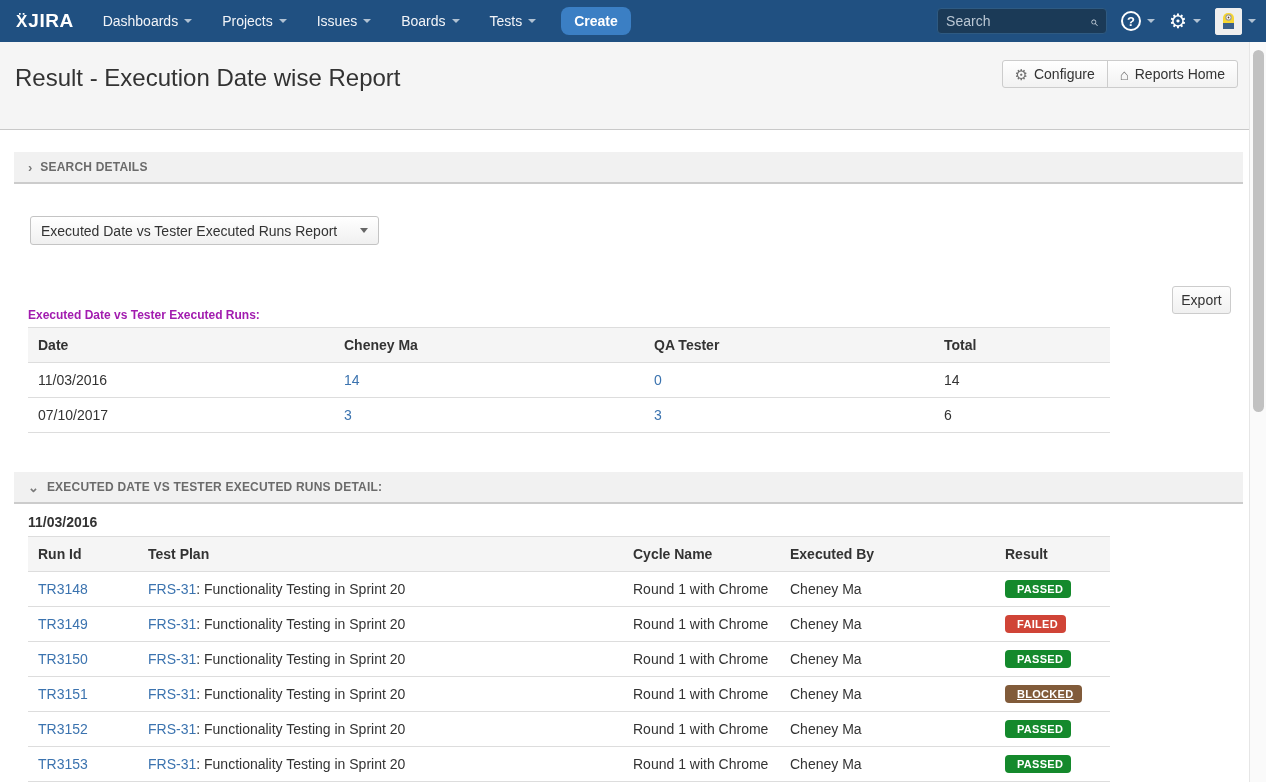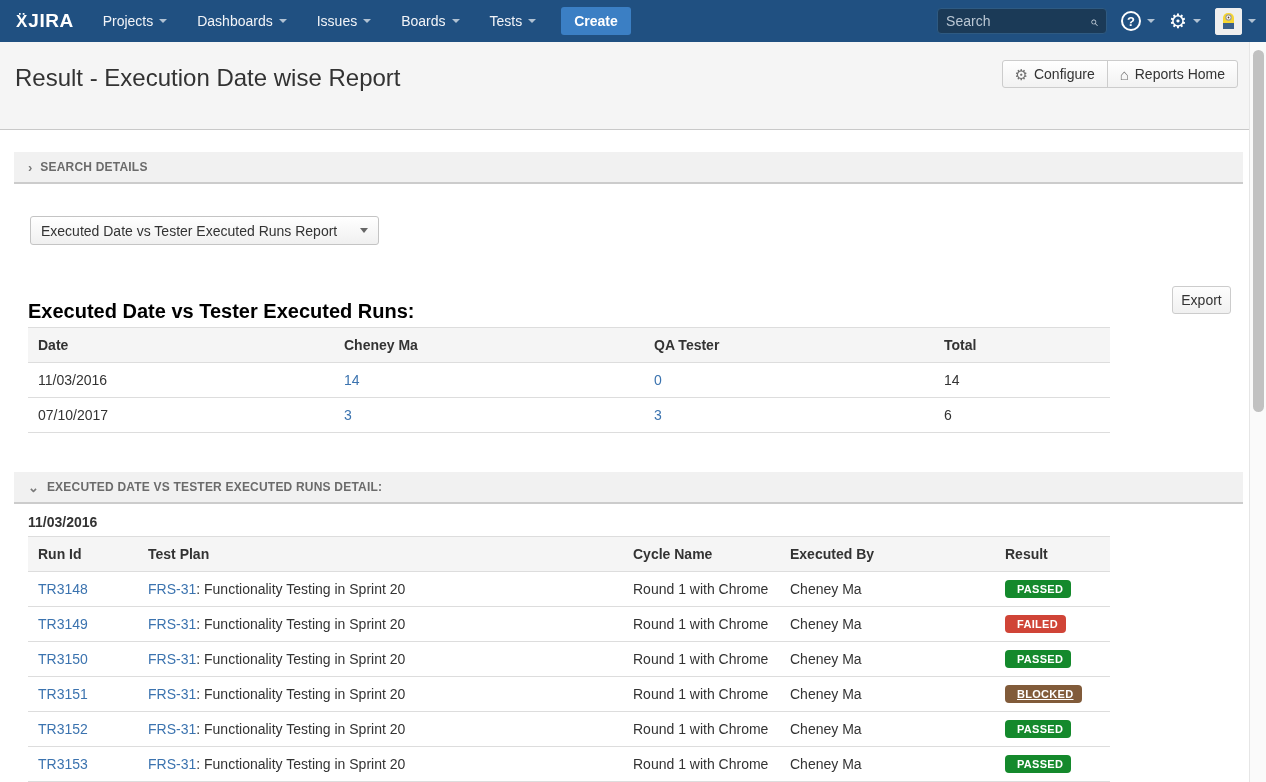"Projects" div.nav-item { order: before "Dashboards" -> after "Dashboards" }
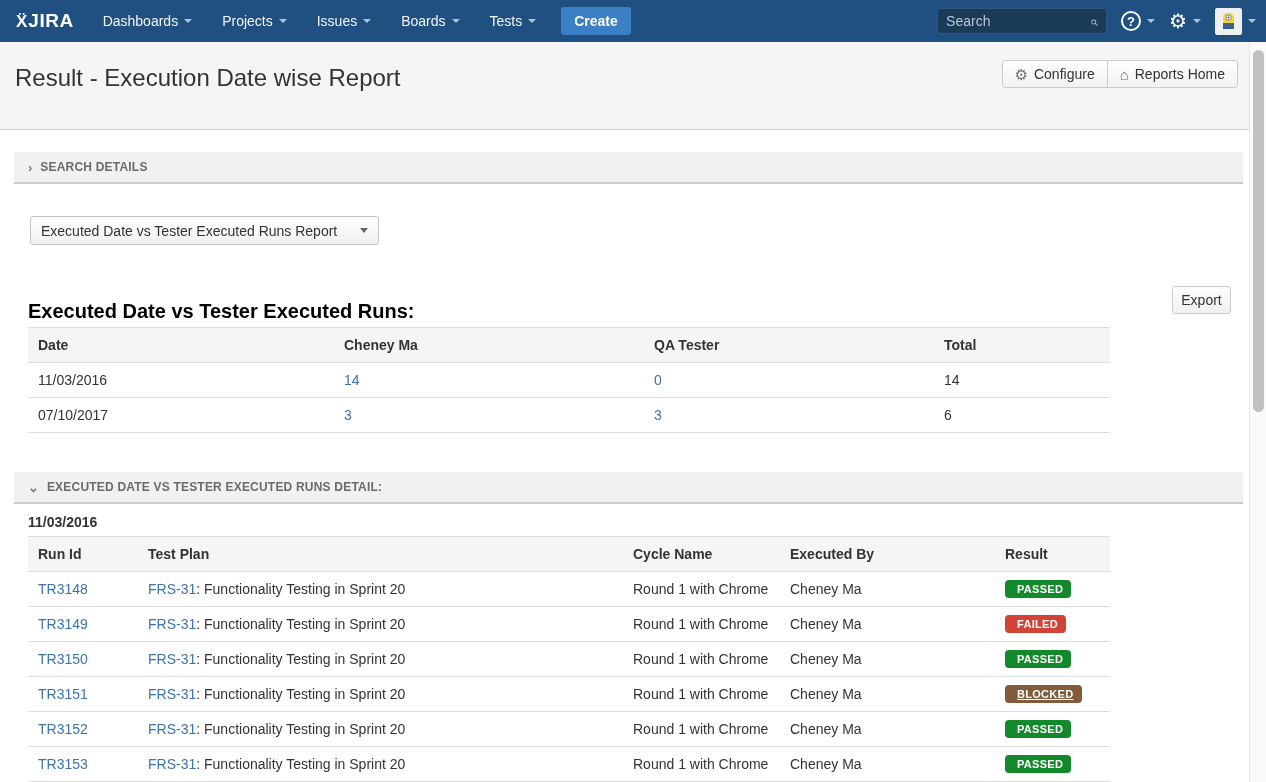"Create" .create-btn { border-radius: 3px -> 8px }
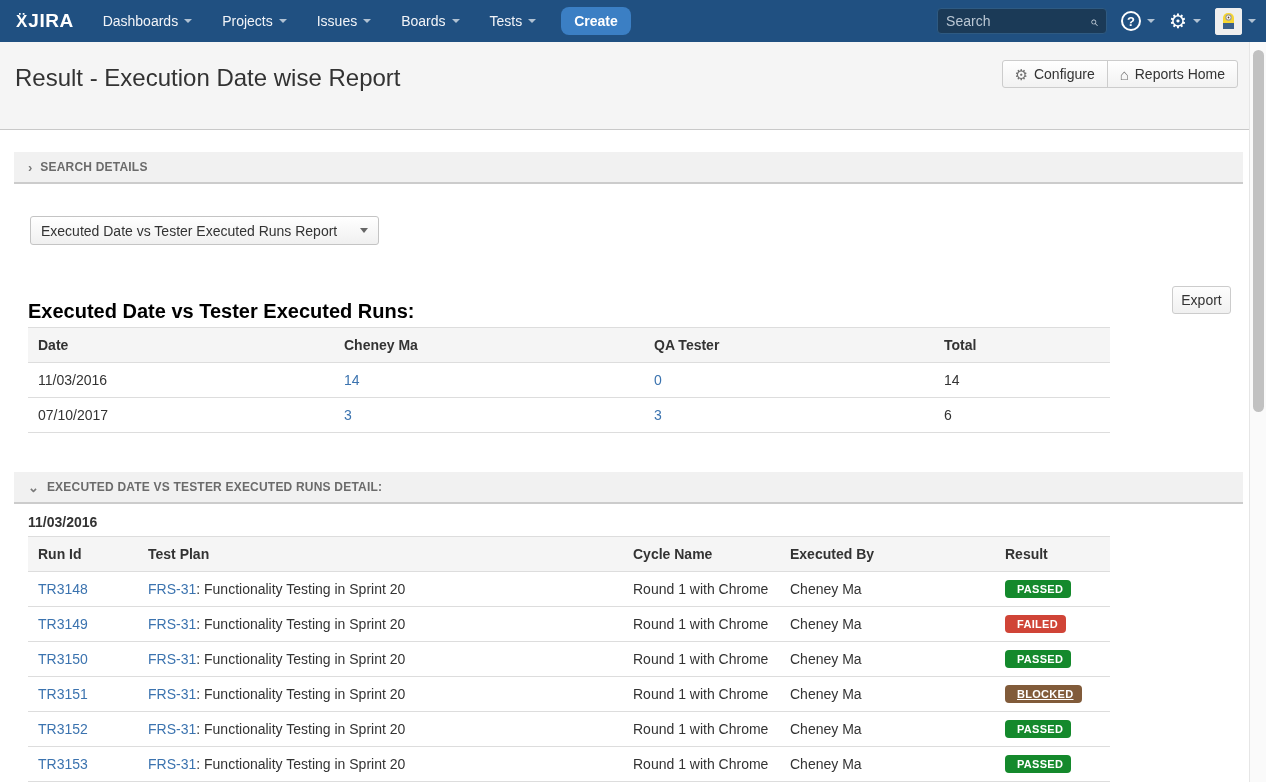"Executed Date vs Tester Executed Runs:" .summary-title { color: #000000 -> #a21caf; font-size: 20px -> 12px; top: 300px -> 308px }
